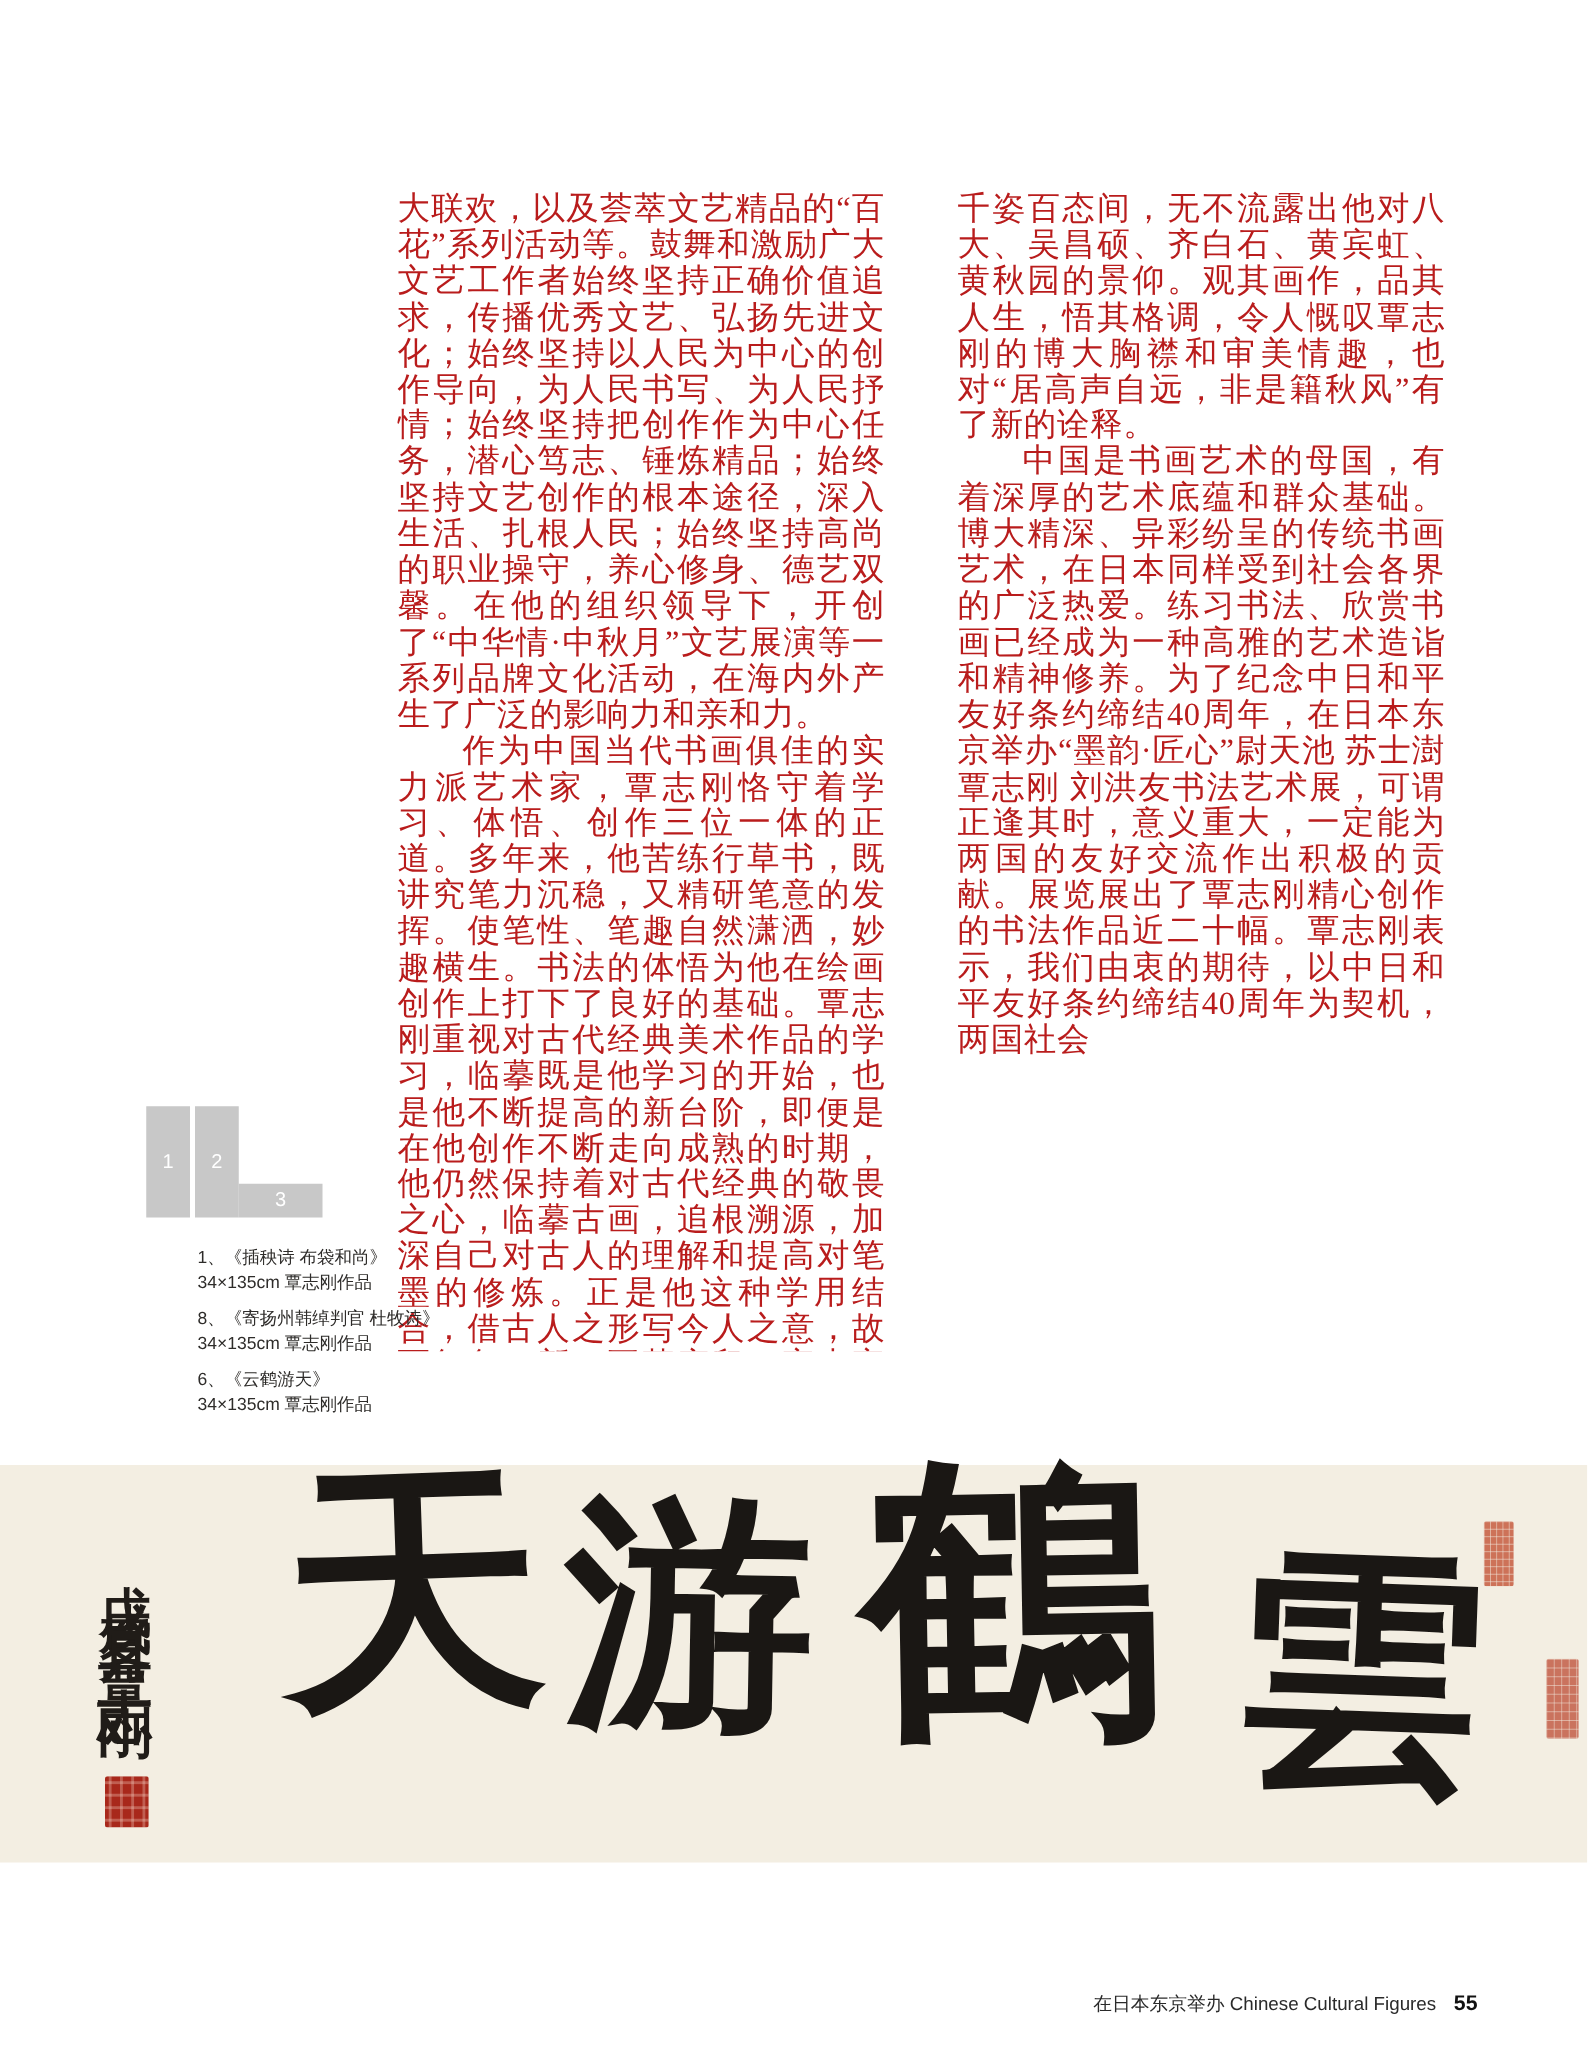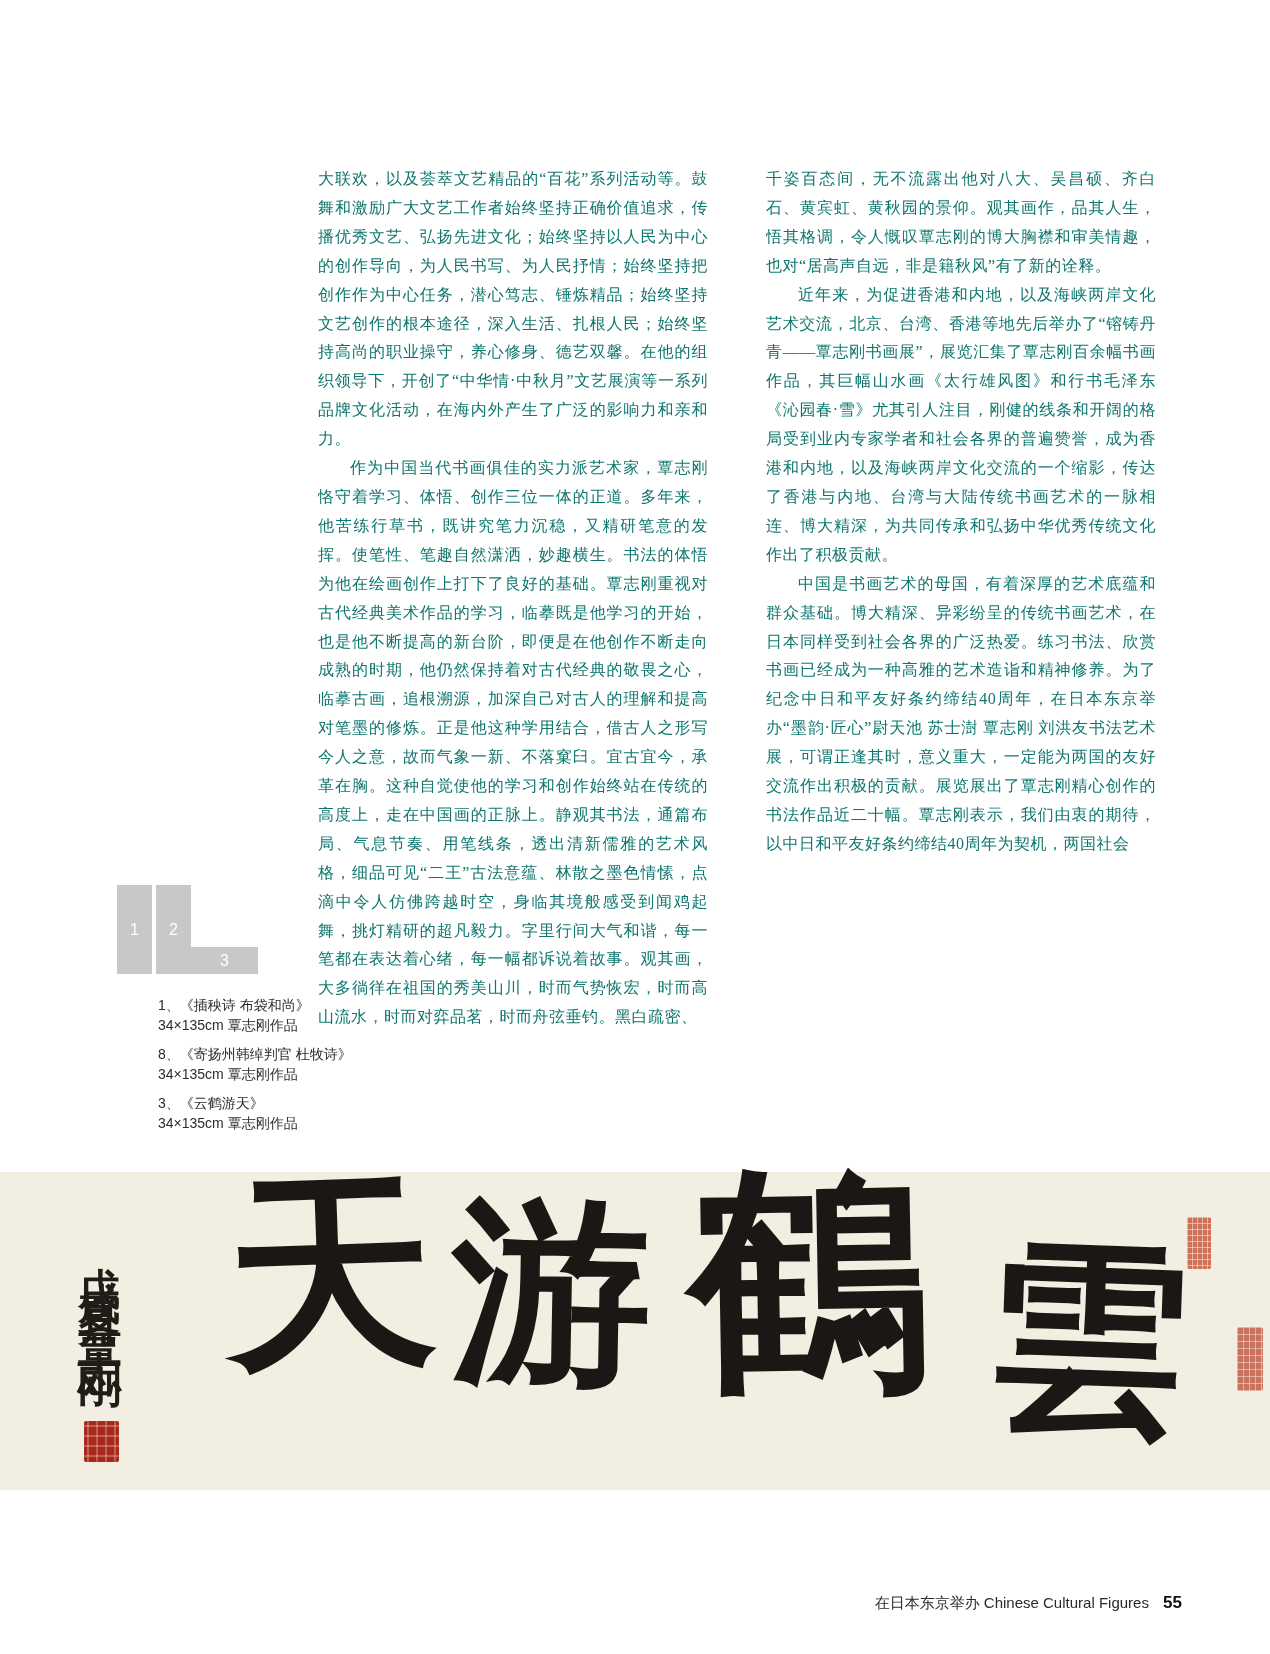"大联欢，以及荟萃文艺精品的“百花”系列活动等。鼓舞和激励广大文艺工作者始终坚持正" .col { color: #0f766e -> #b91c1c; font-size: 16px -> 26px; margin-top: 12px -> none }
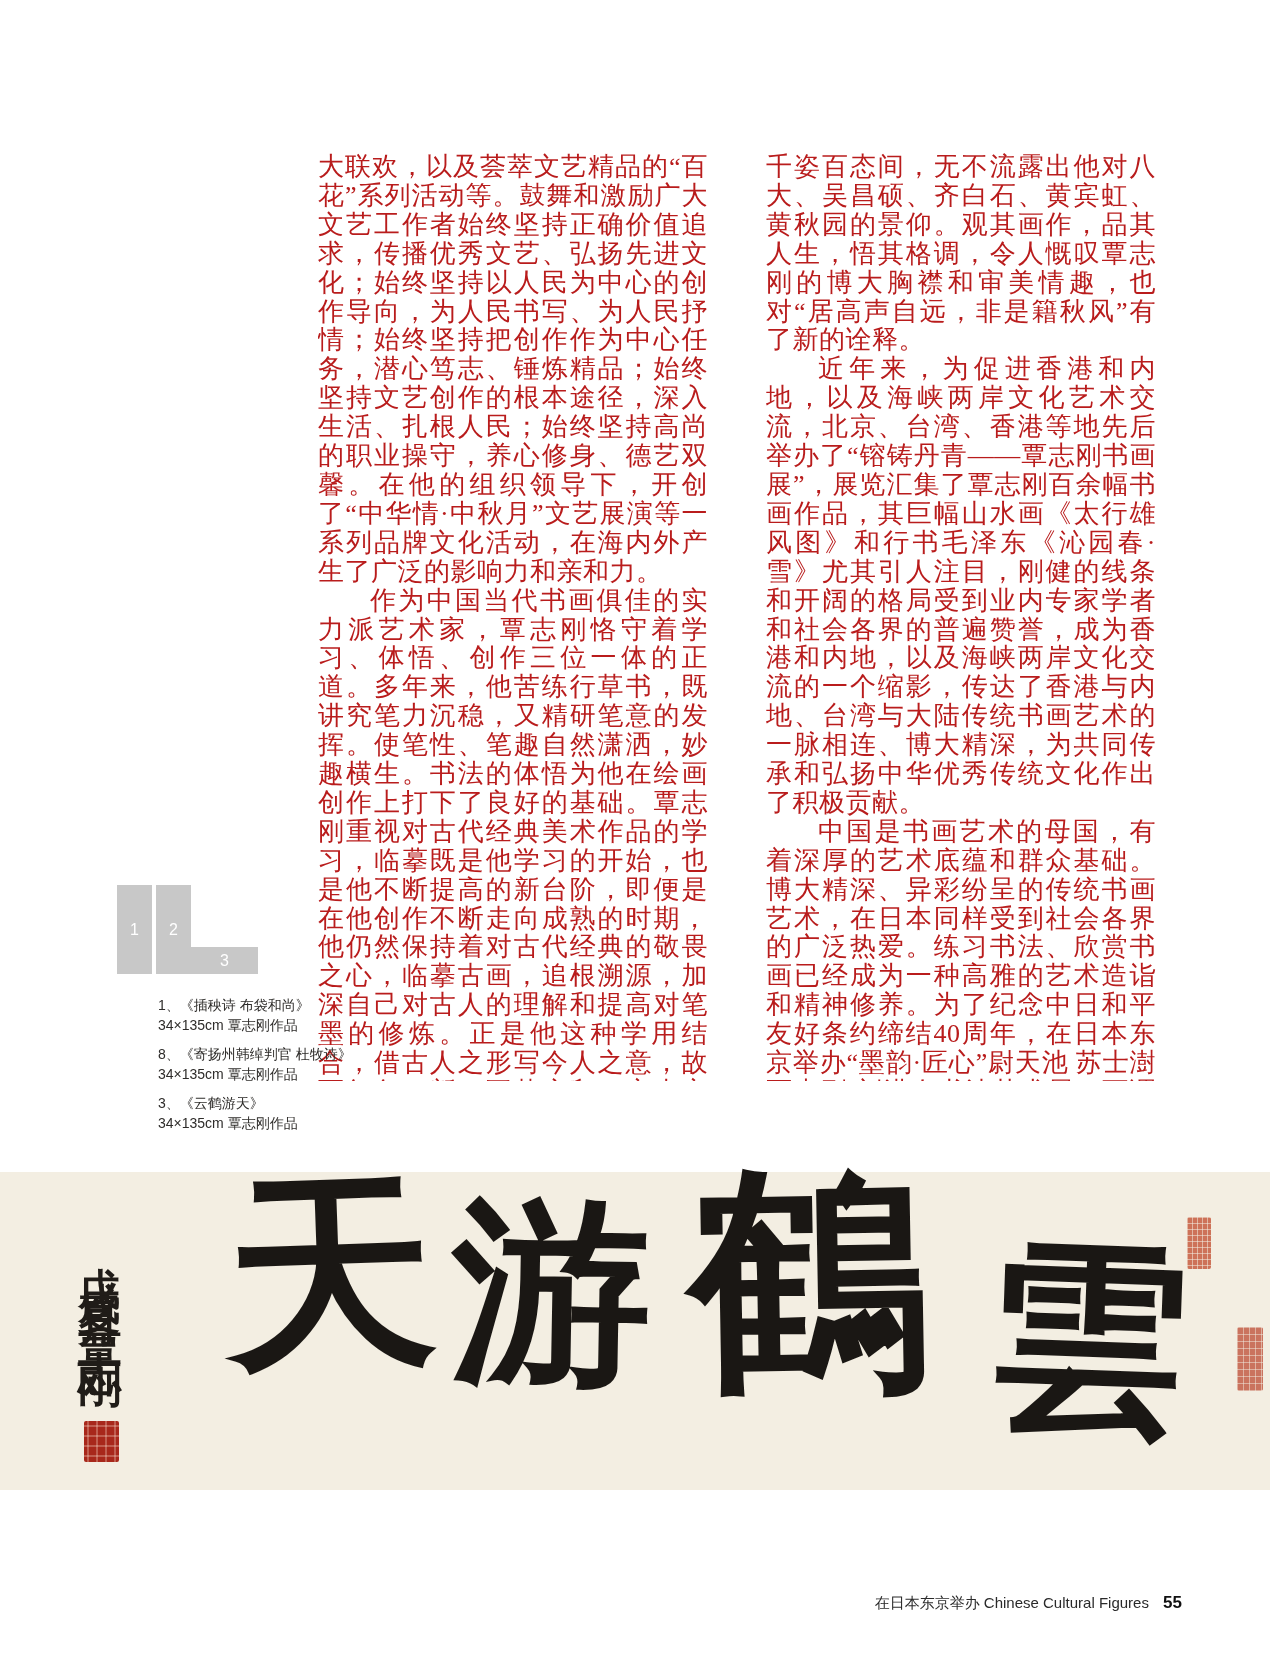"近年来，为促进香港和内地，以及海峡两岸文化艺术交流，北京、台湾、香港等地先后举办" p.indent { html: <p>近年来，为促进香港和内地，以及海峡两岸文化艺术交流，北京、台湾、香港等地先后举办了“镕铸丹青——覃志刚书画展”，展览汇集了覃志刚百余幅书画作品，其巨幅山水画《太行雄风图》和行书毛泽东《沁园春·雪》尤其引人注目，刚健的线条和开阔的格局受到业内专家学者和社会各界的普遍赞誉，成为香港和内地，以及海峡两岸文化交流的一个缩影，传达了香港与内地、台湾与大陆传统书画艺术的一脉相连、博大精深，为共同传承和弘扬中华优秀传统文化作出了积极贡献。</p> -> none }
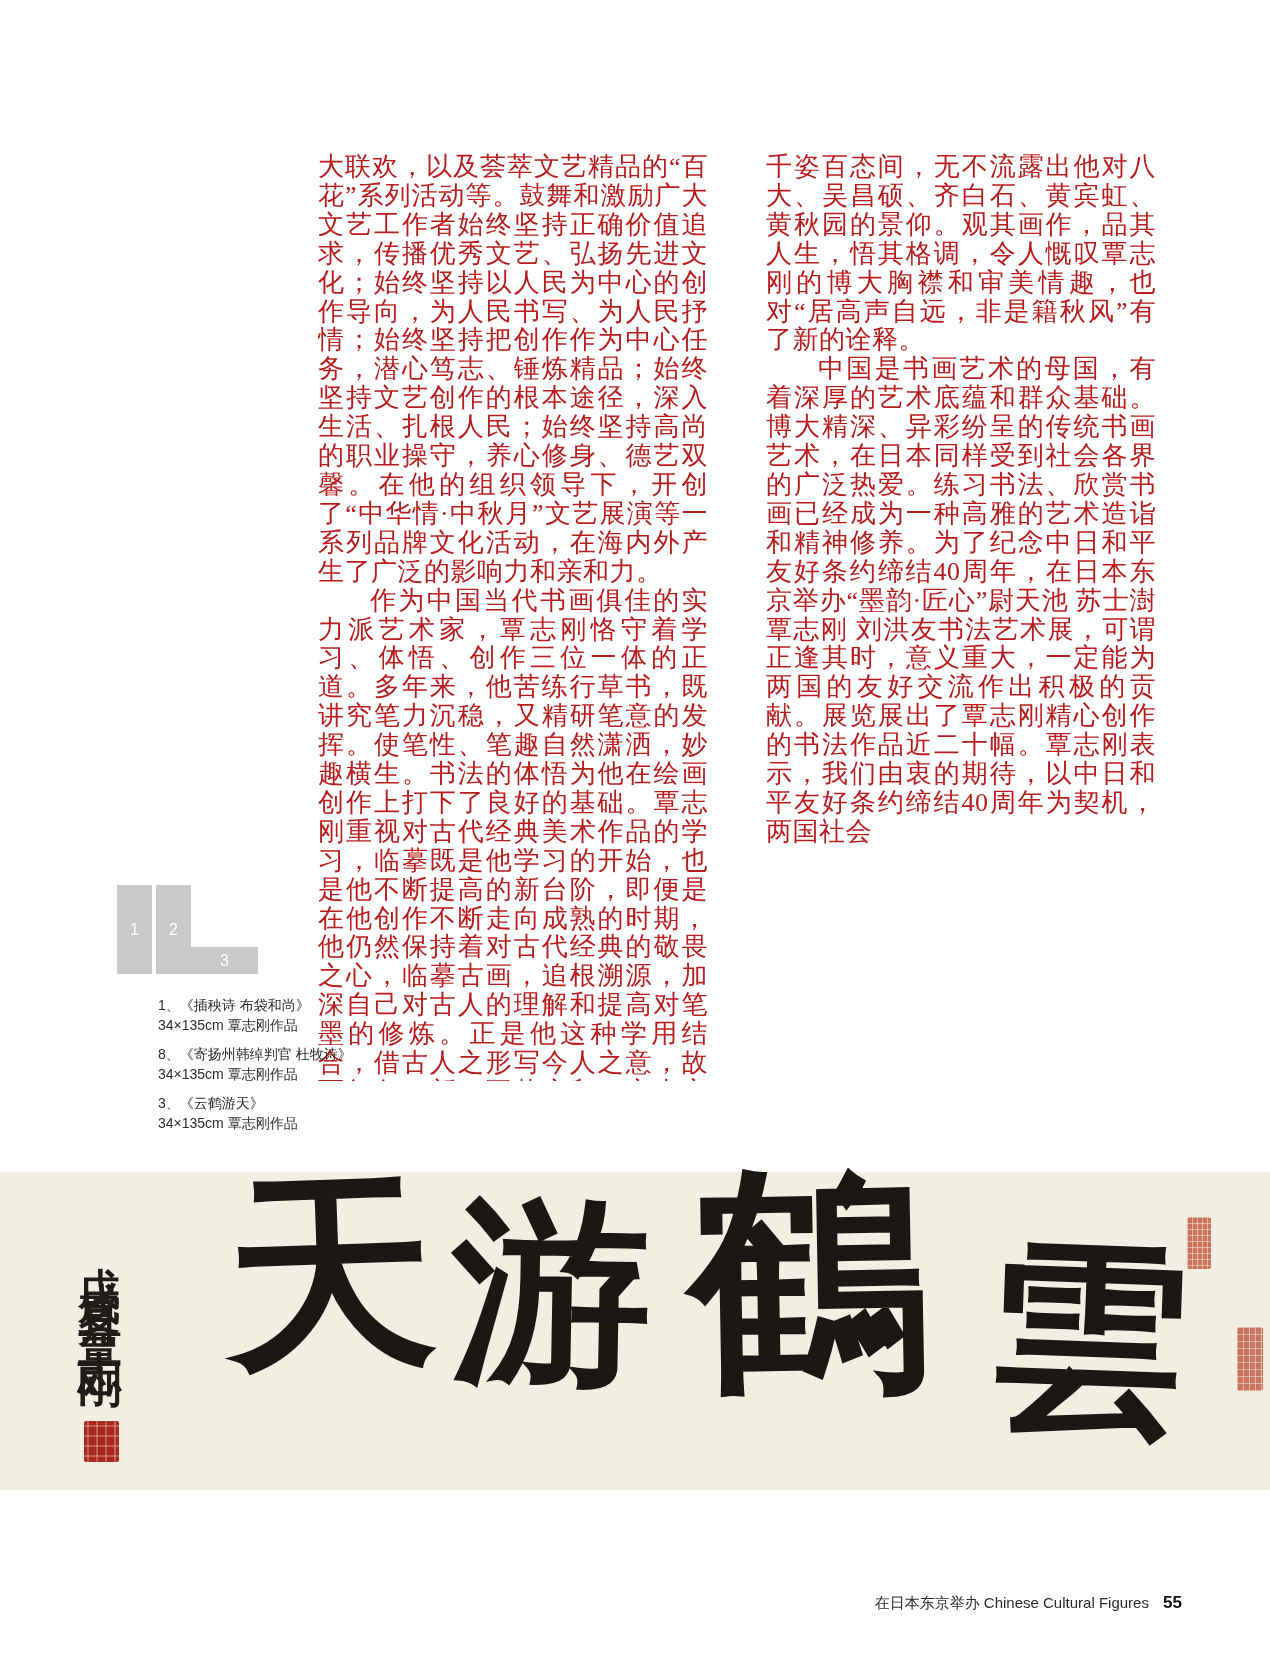"3、《云鹤游天》" div { text: 3 -> 6 }
